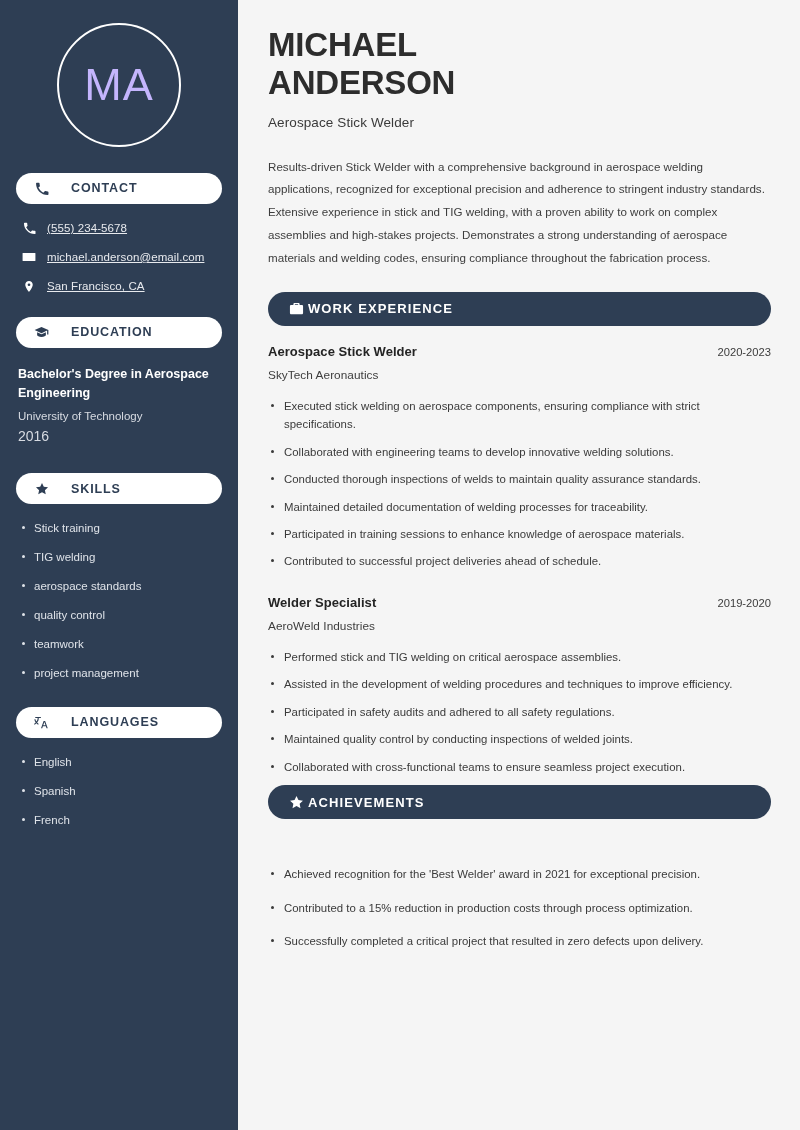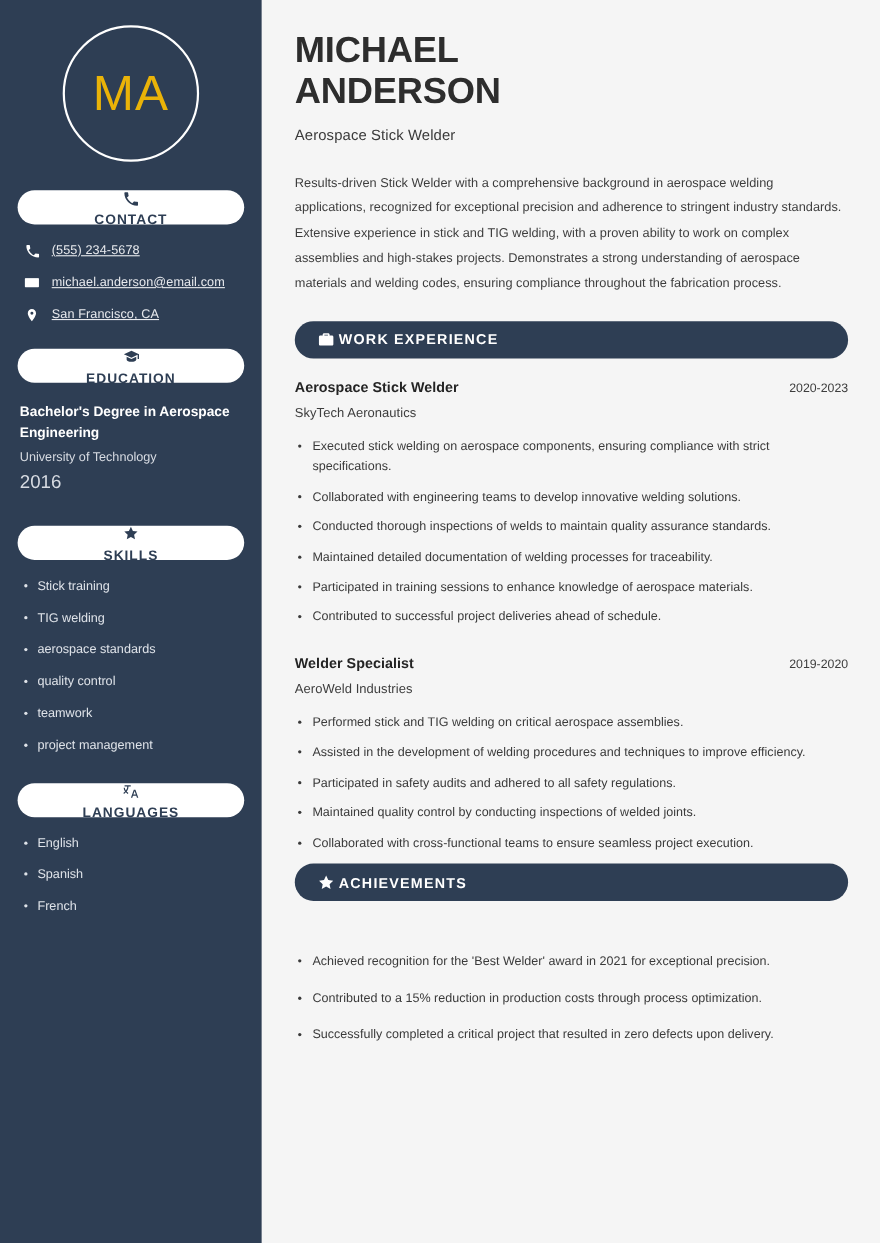"MA" .avatar { color: #eab308 -> #c4b5fd }
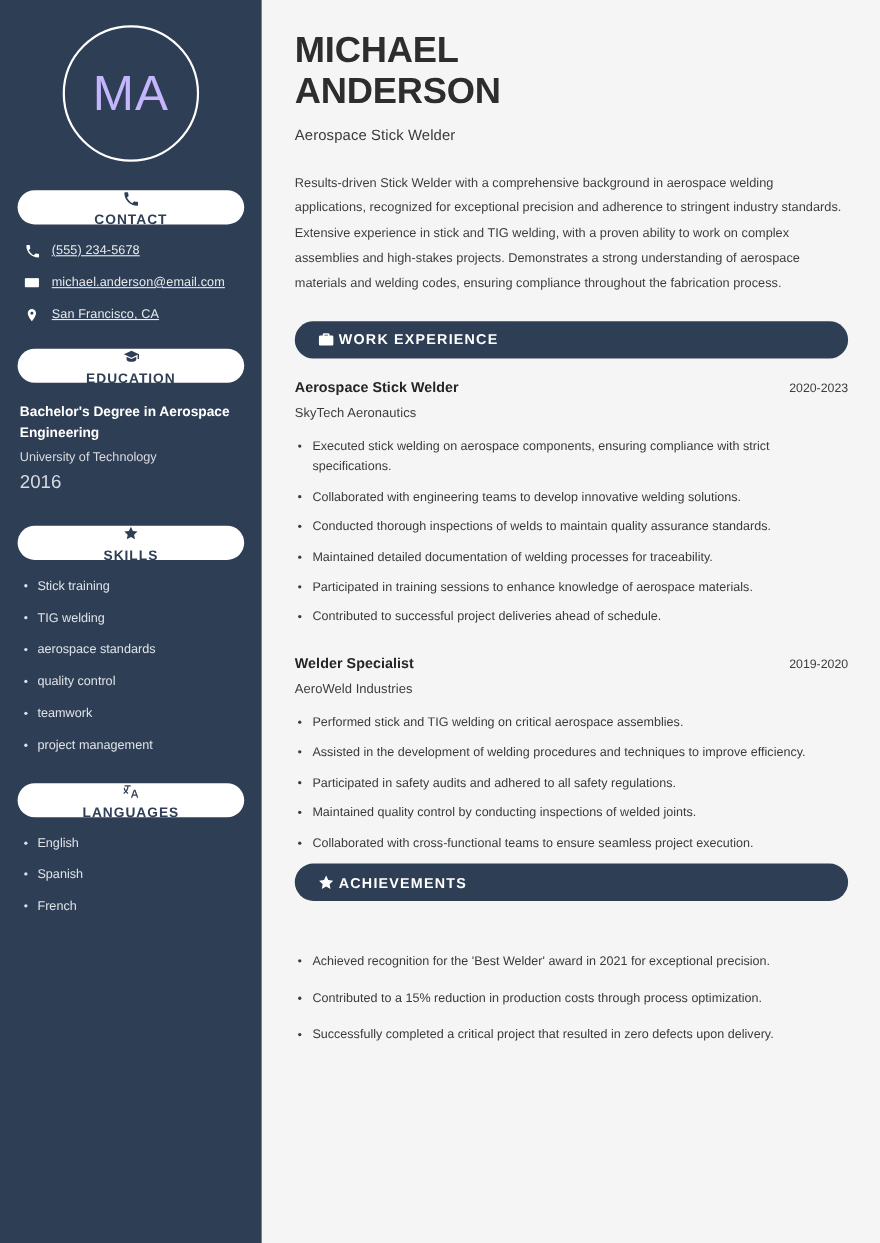"CONTACT" .pill { flex-direction: column -> none; gap: 6px -> 22px }
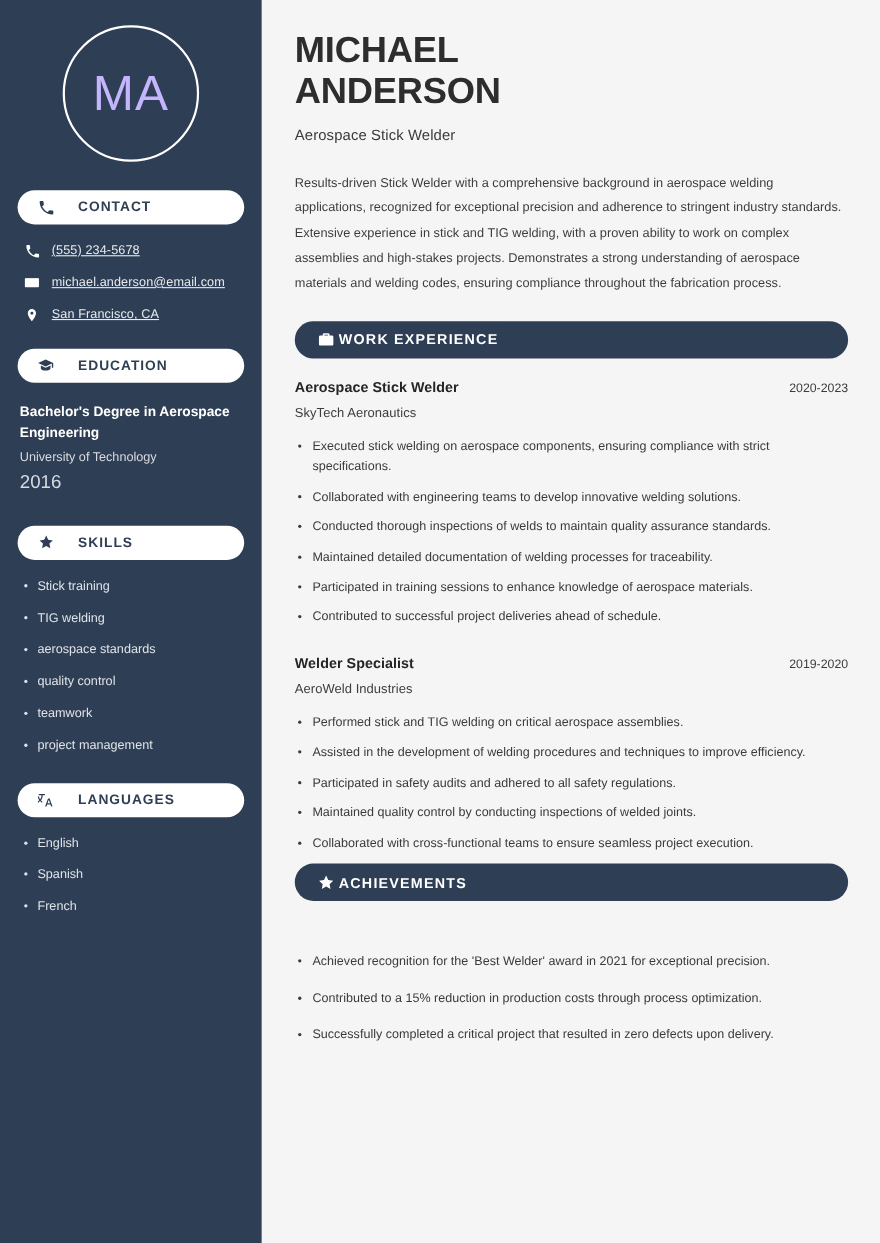"2016" .edu-year { font-size: 17px -> 14px }
